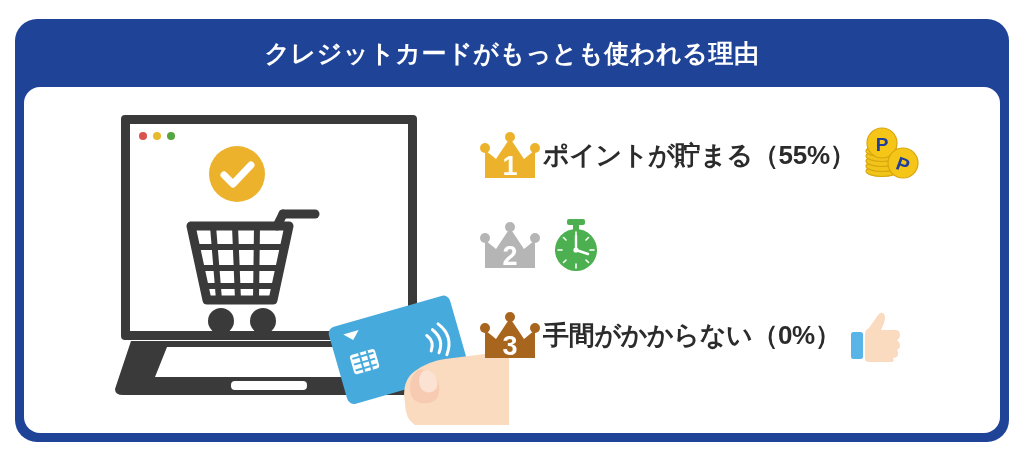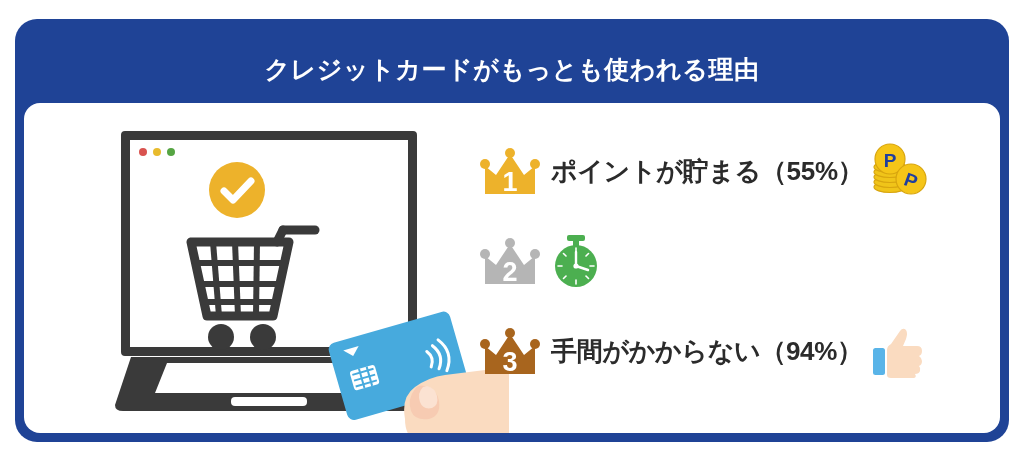"クレジットカードがもっとも使われる理由" .outer-panel { padding: 16px 9px 9px 9px -> 0 9px 9px 9px }
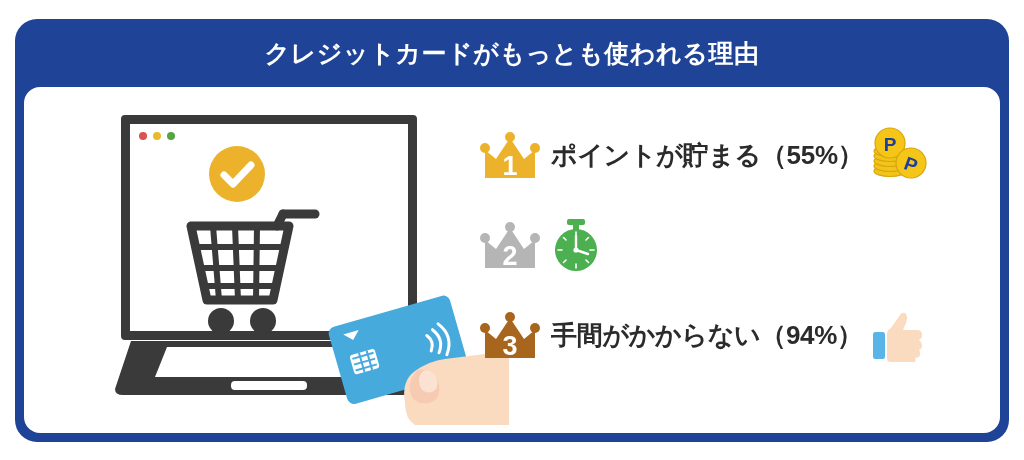"ポイントが貯まる（55%）" .rank-label { margin-left: 10px -> 2px }
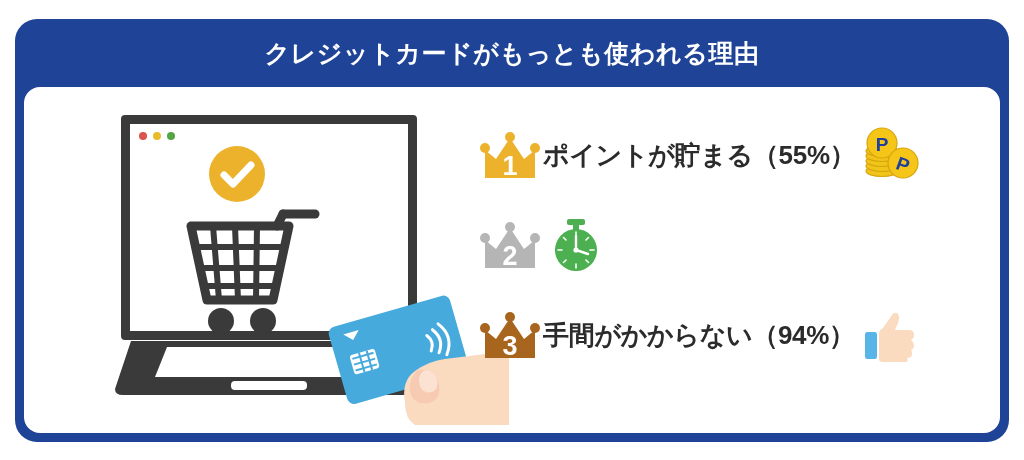"手間がかからない（94%）" span.rank-label { text: 94% -> 0% }
